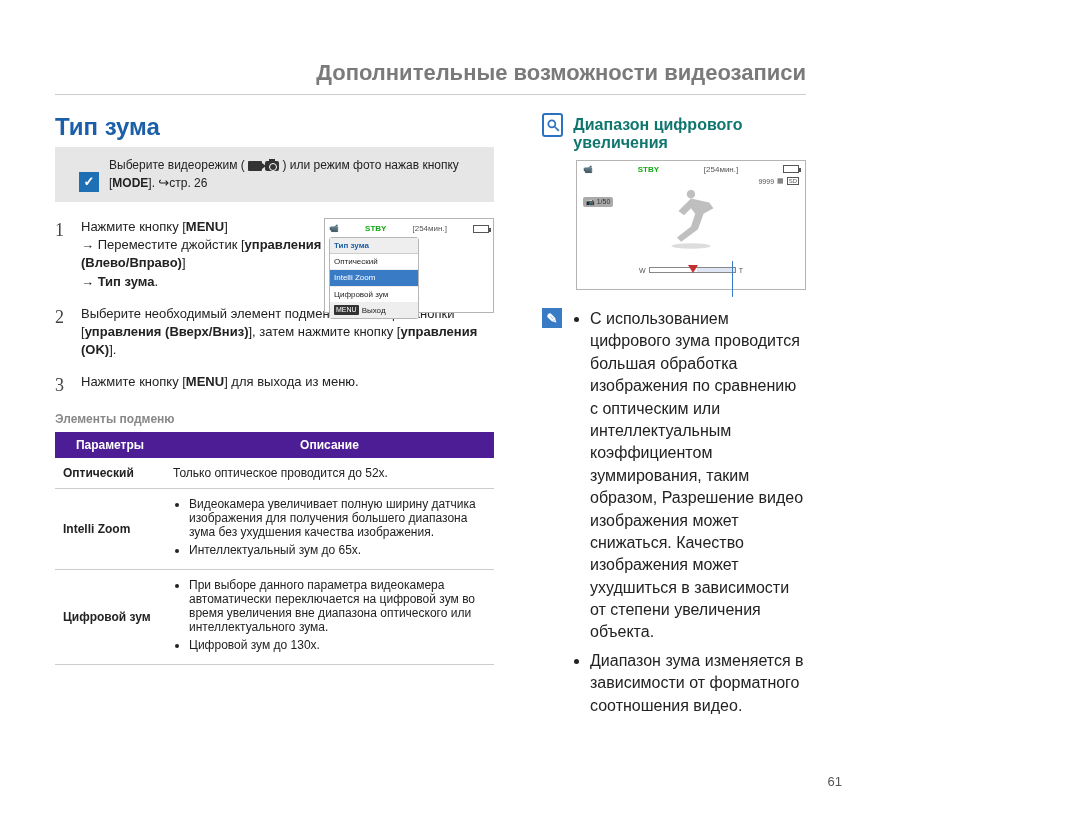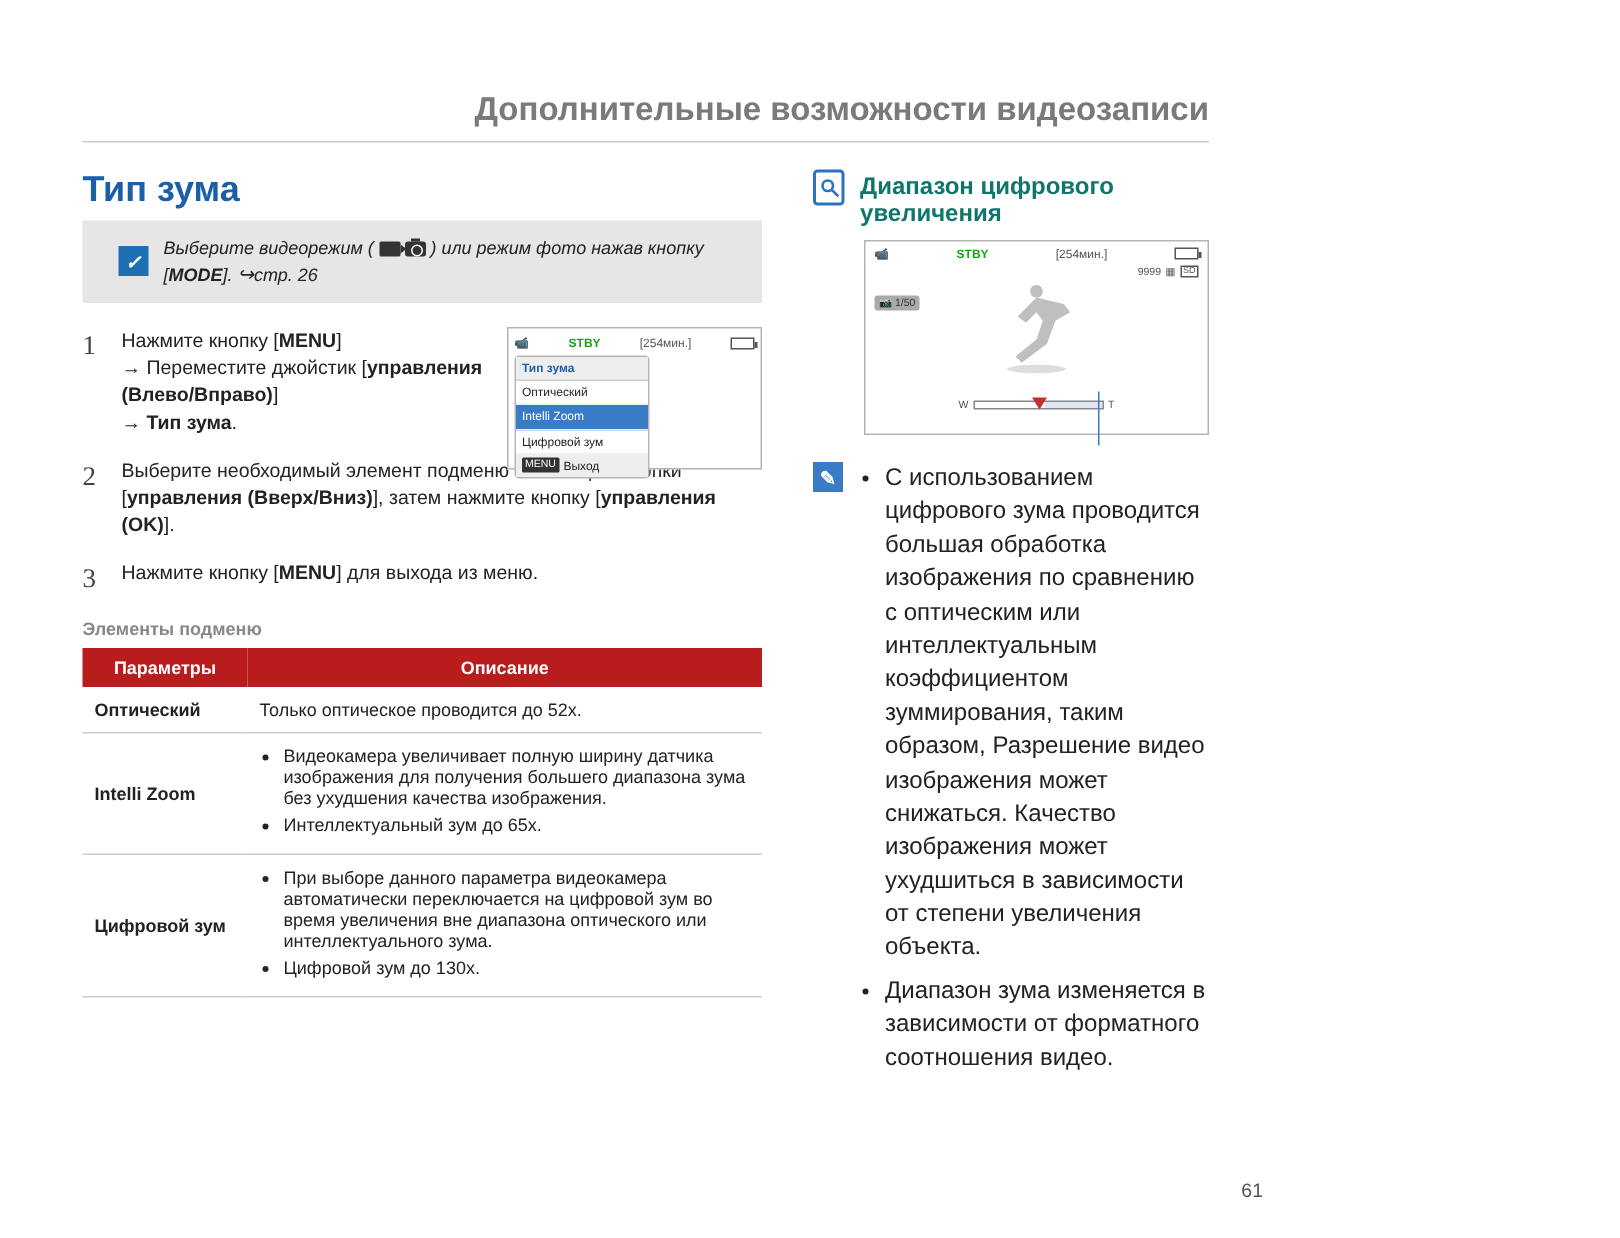"Тип зума" .cols { gap: 34px -> 48px }
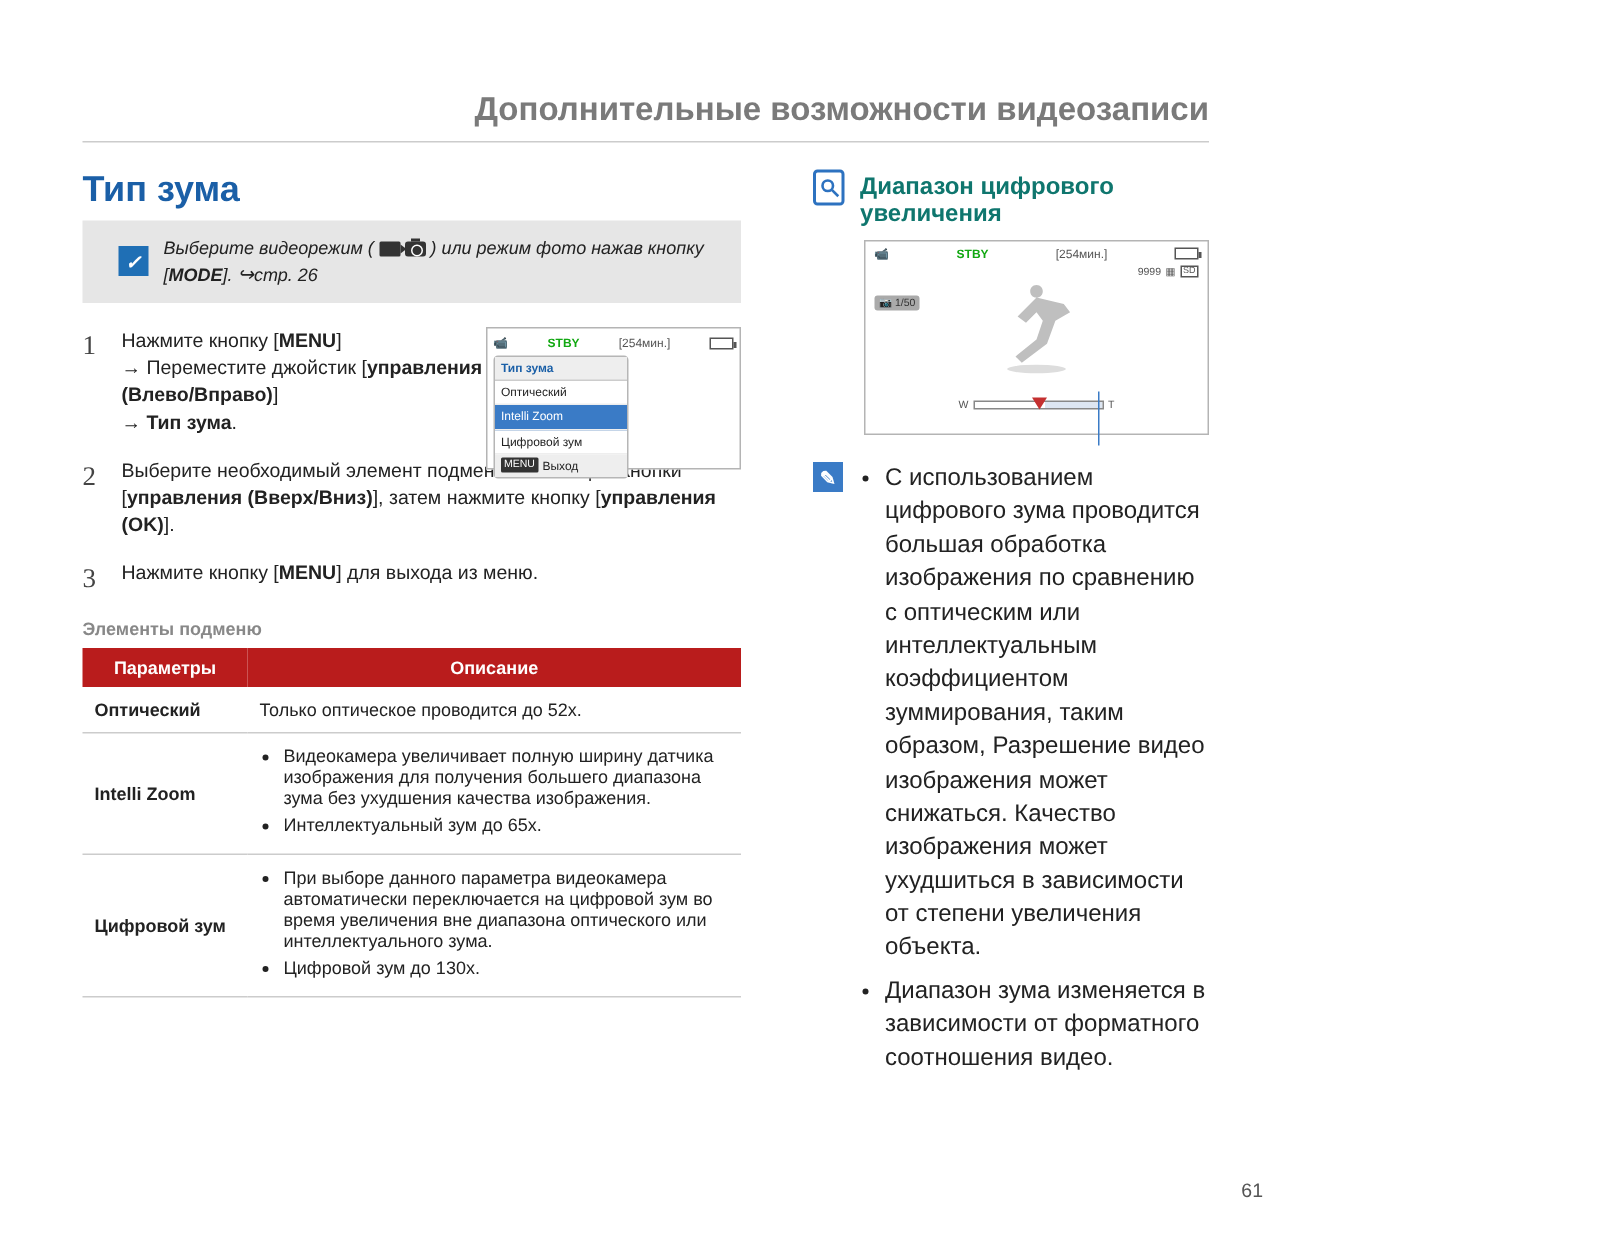"Выберите видеорежим ( ) или" .note-box { align-items: center -> flex-end; font-style: italic -> none }
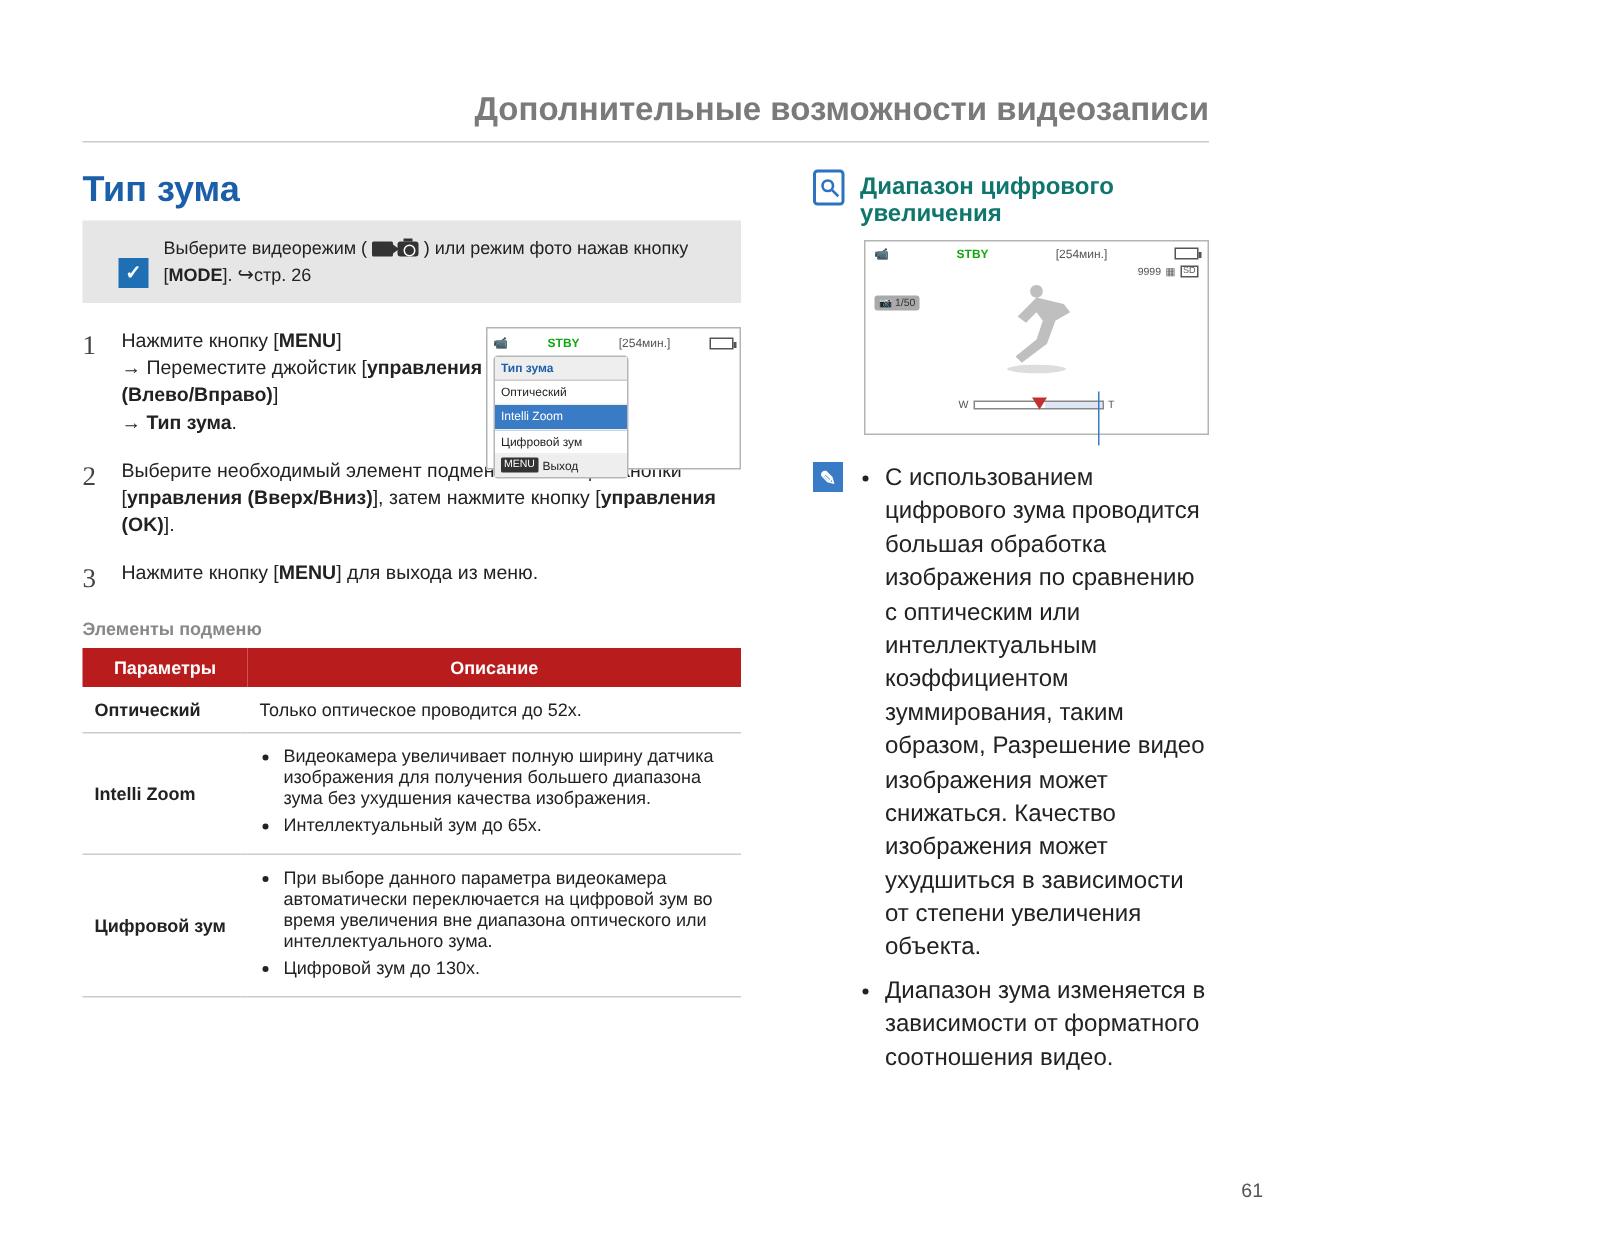"Параметры" table.params th { background: #b91c1c -> #4c1d95 }
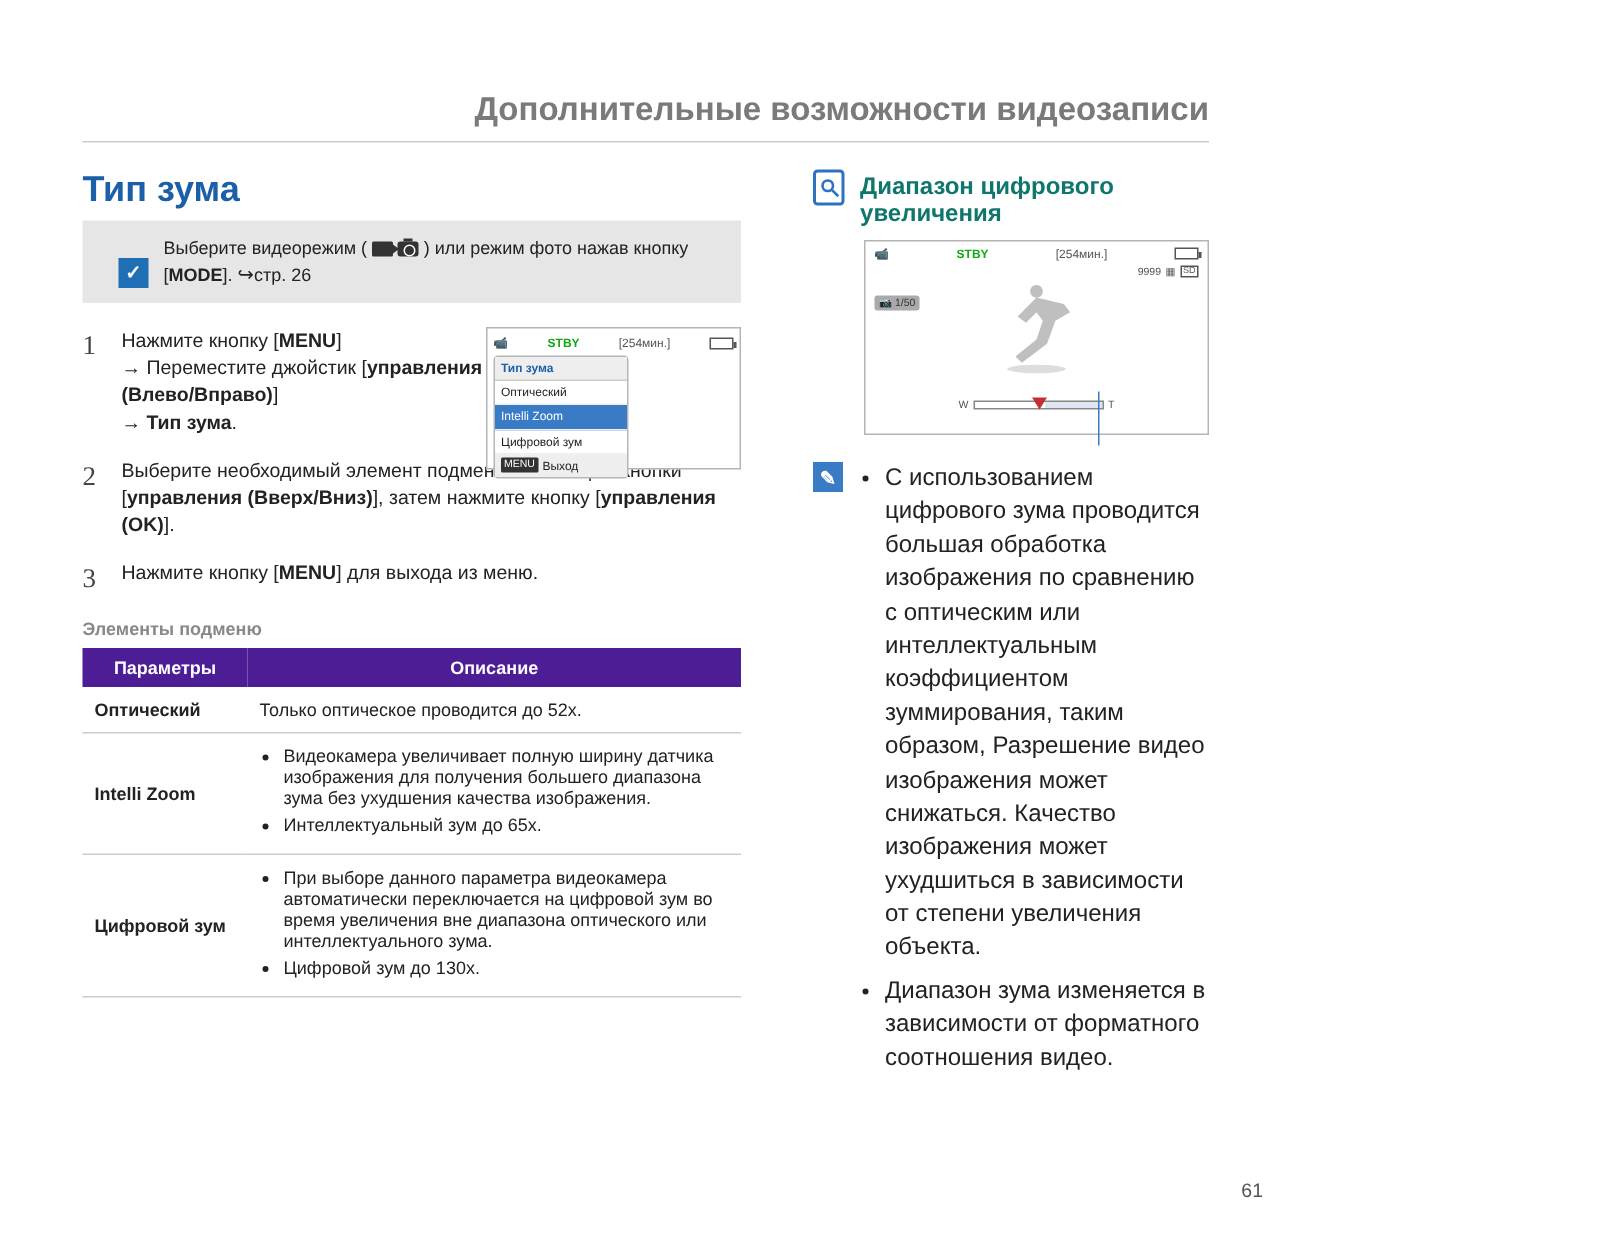"61" .page-num { bottom: 24px -> 36px }
